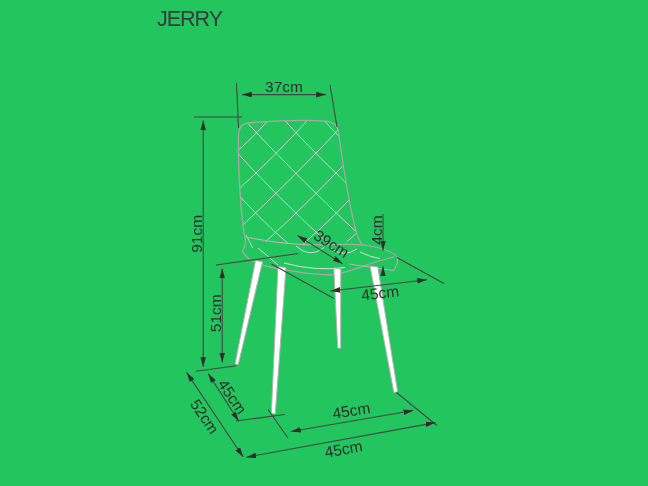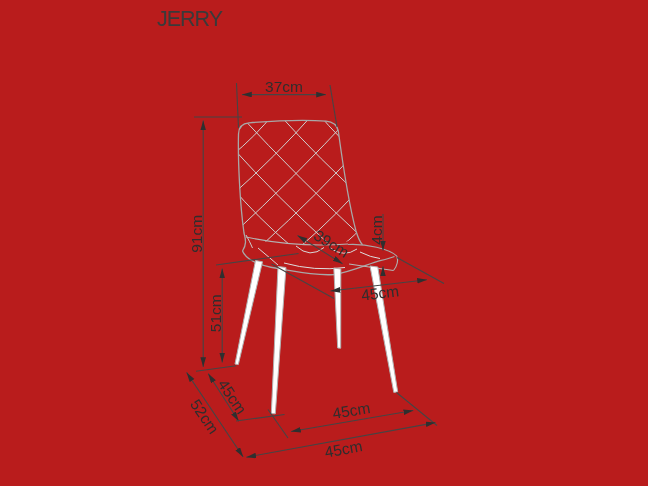"JERRY" .page { background: #b91c1c -> #22c55e }
